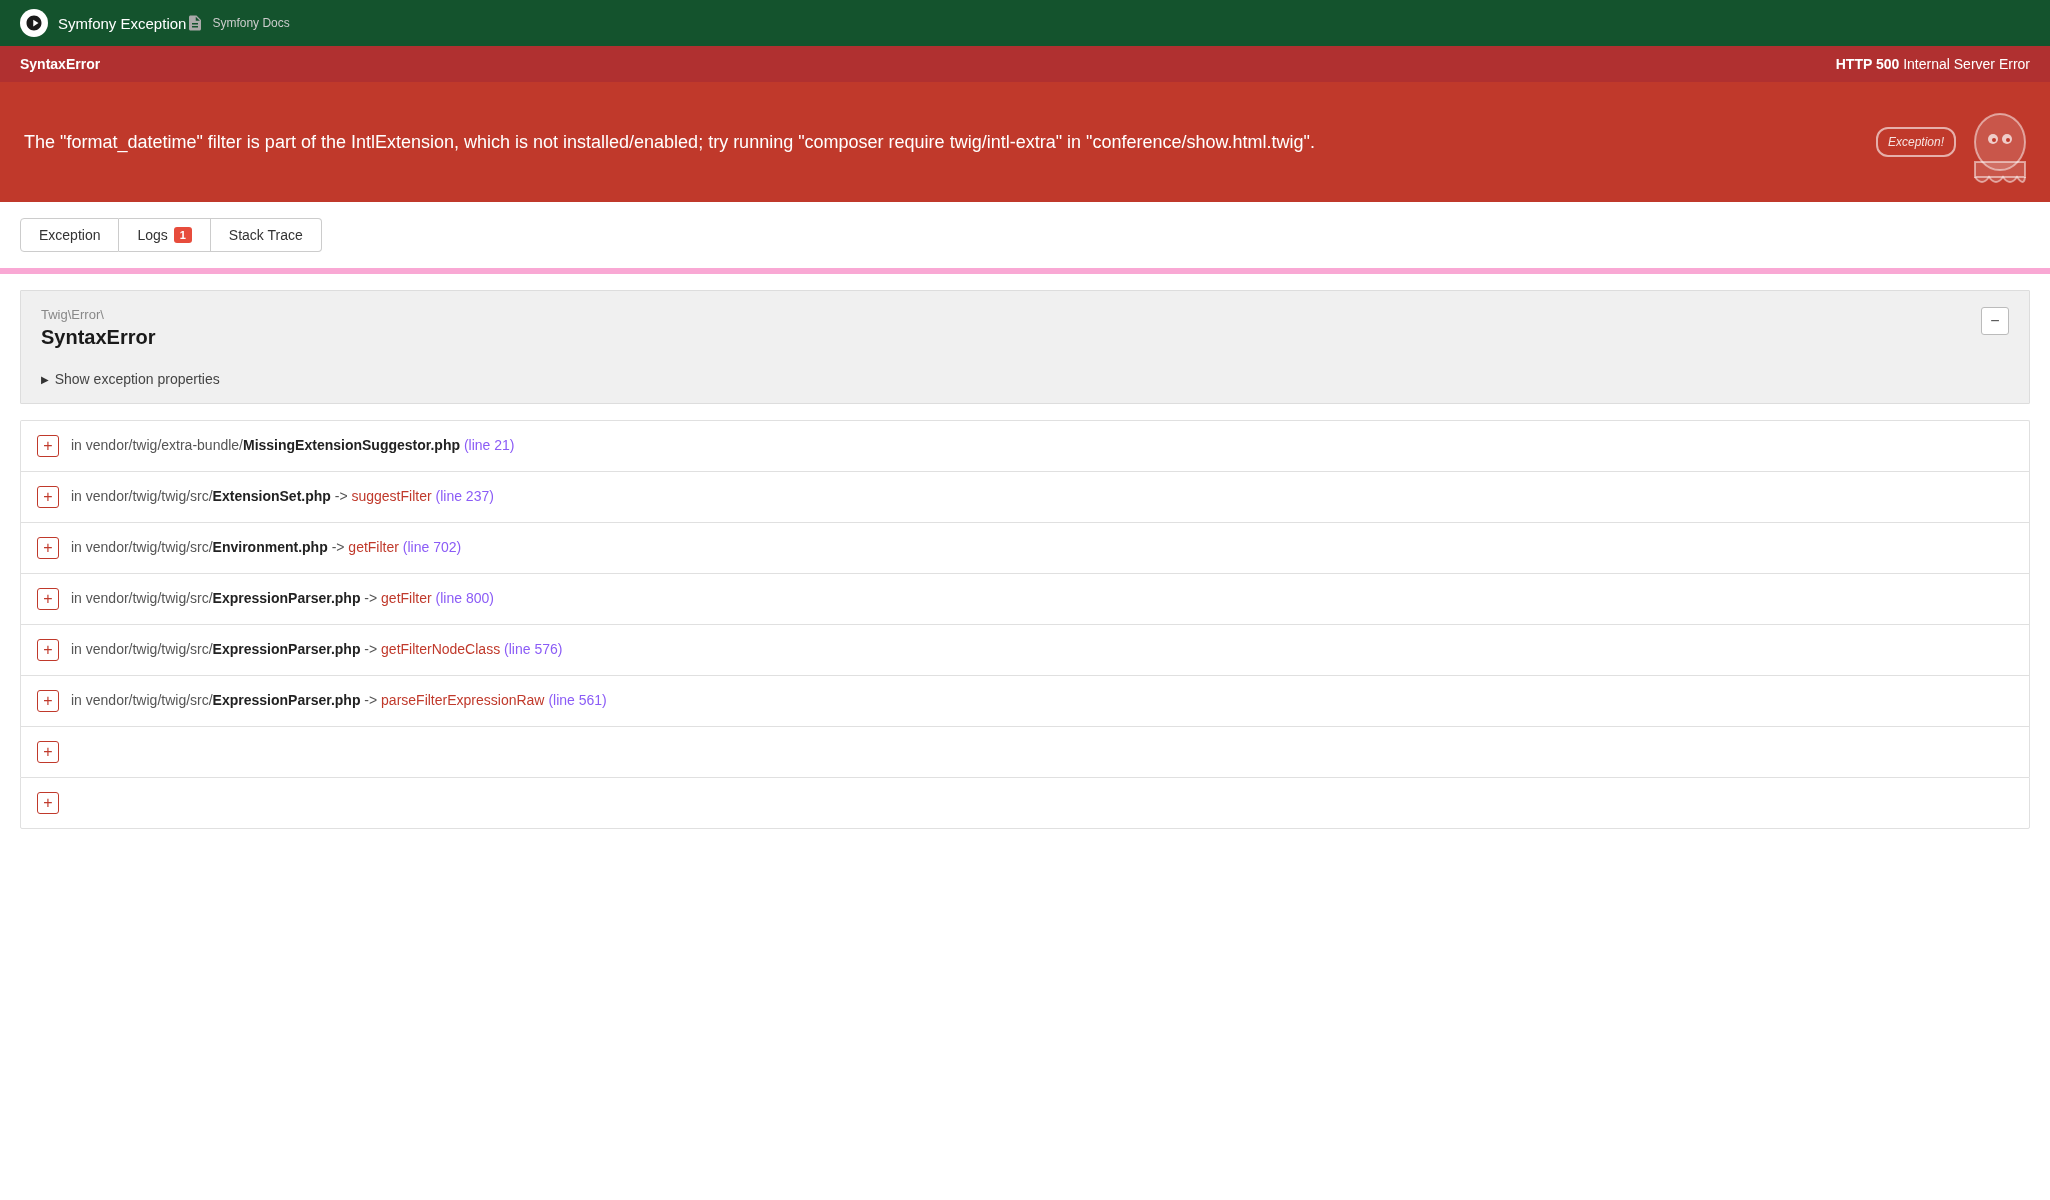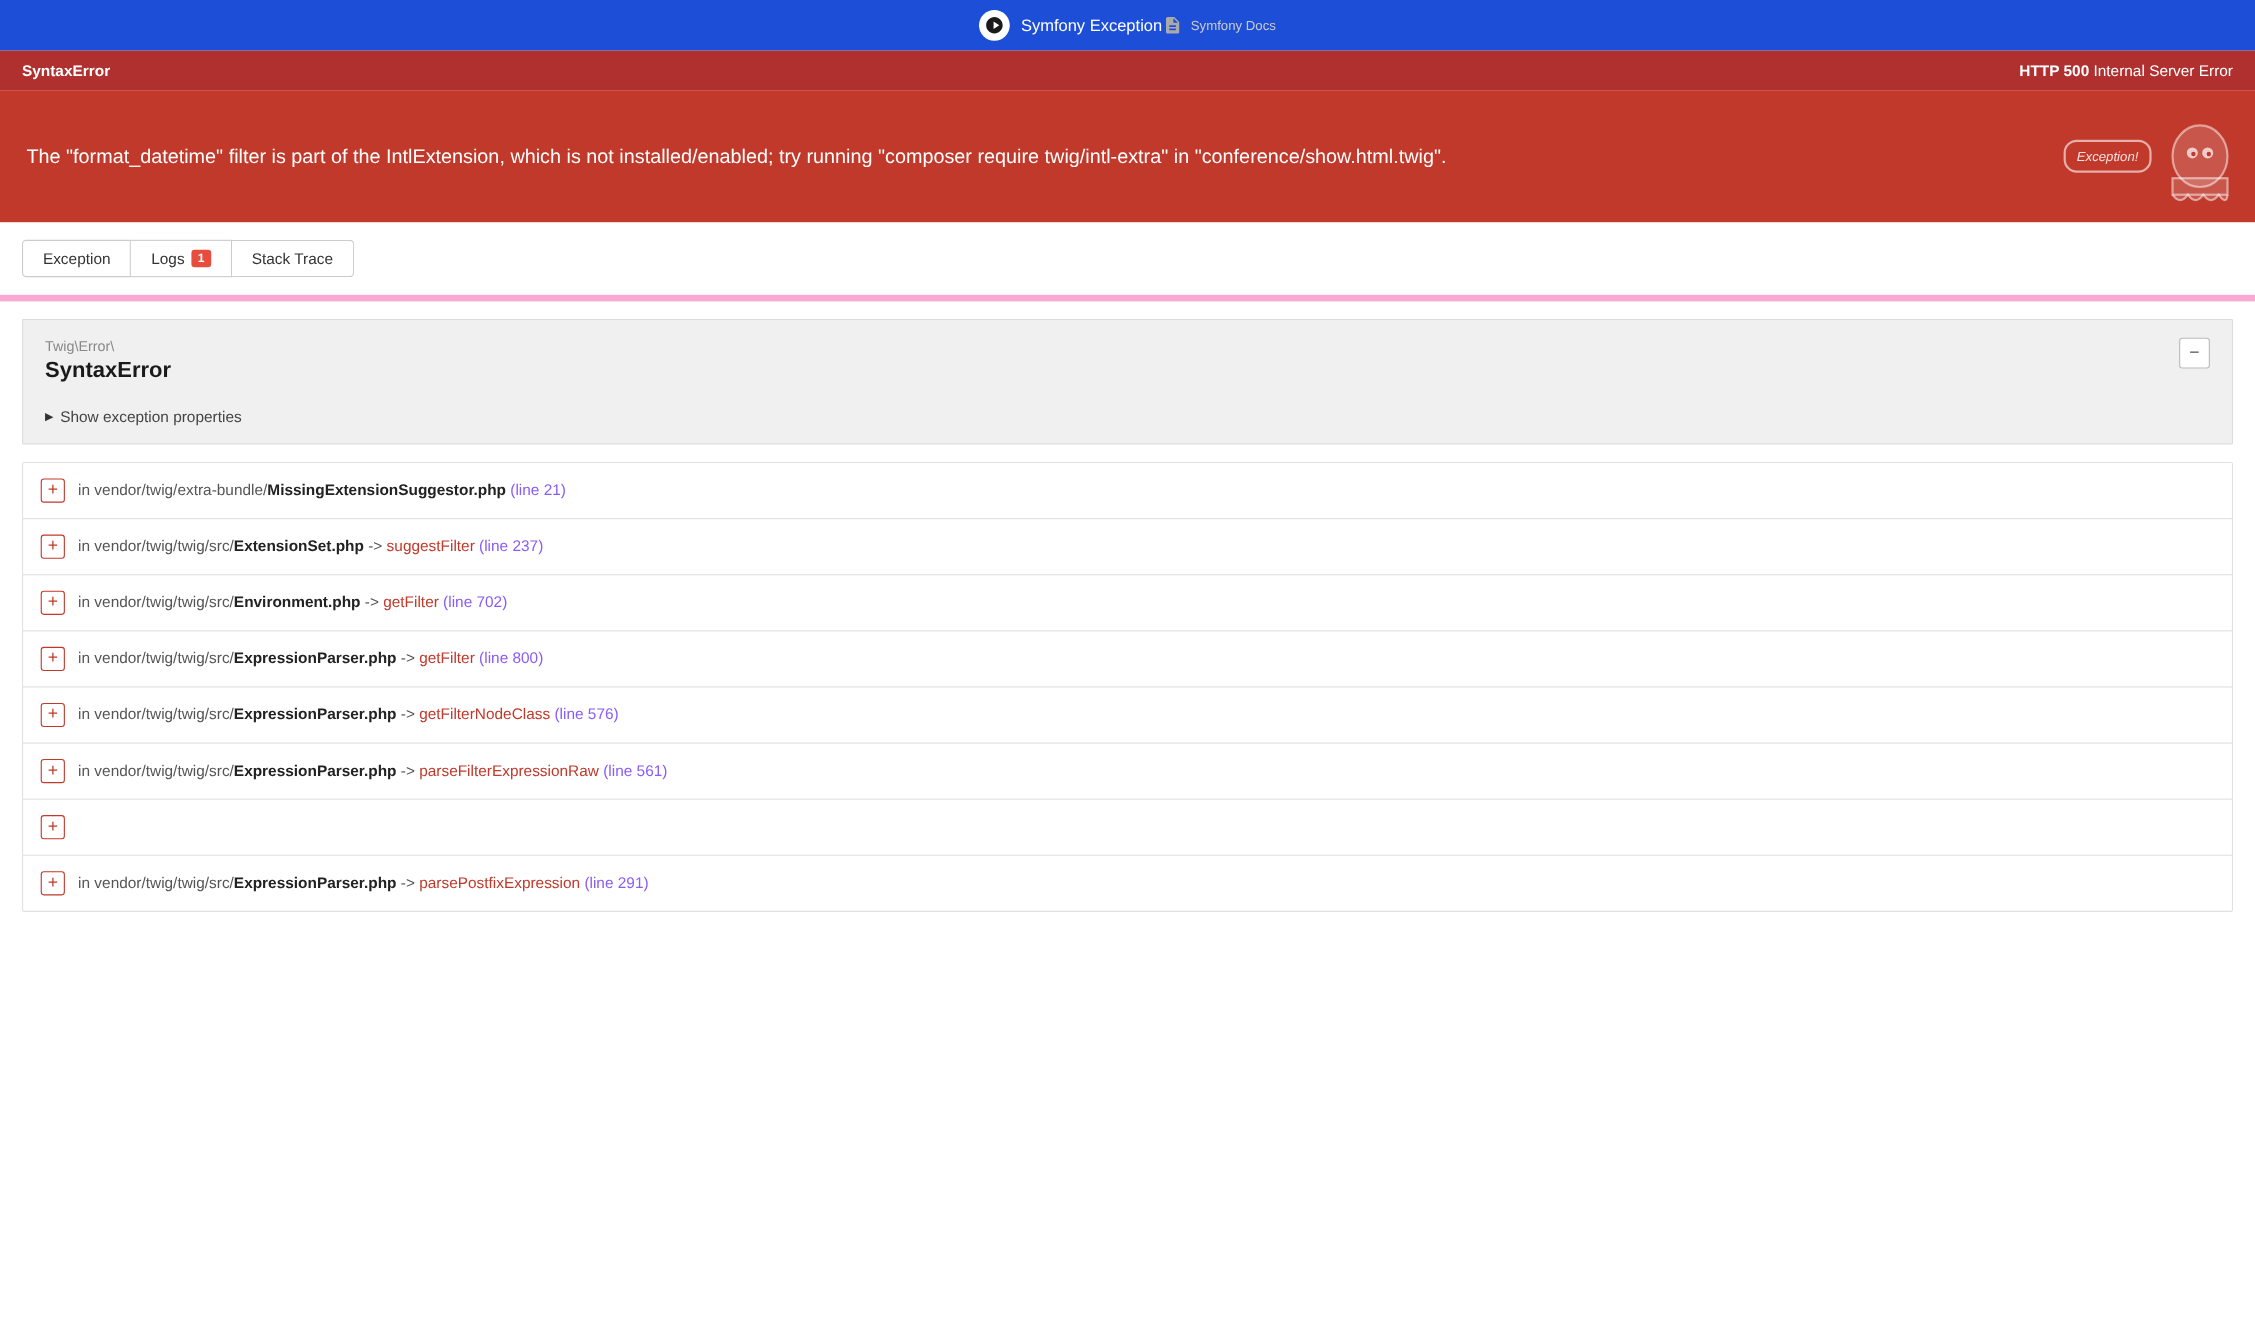"Symfony Exception" .top-bar { background: #1d4ed8 -> #14532d; justify-content: center -> flex-start }
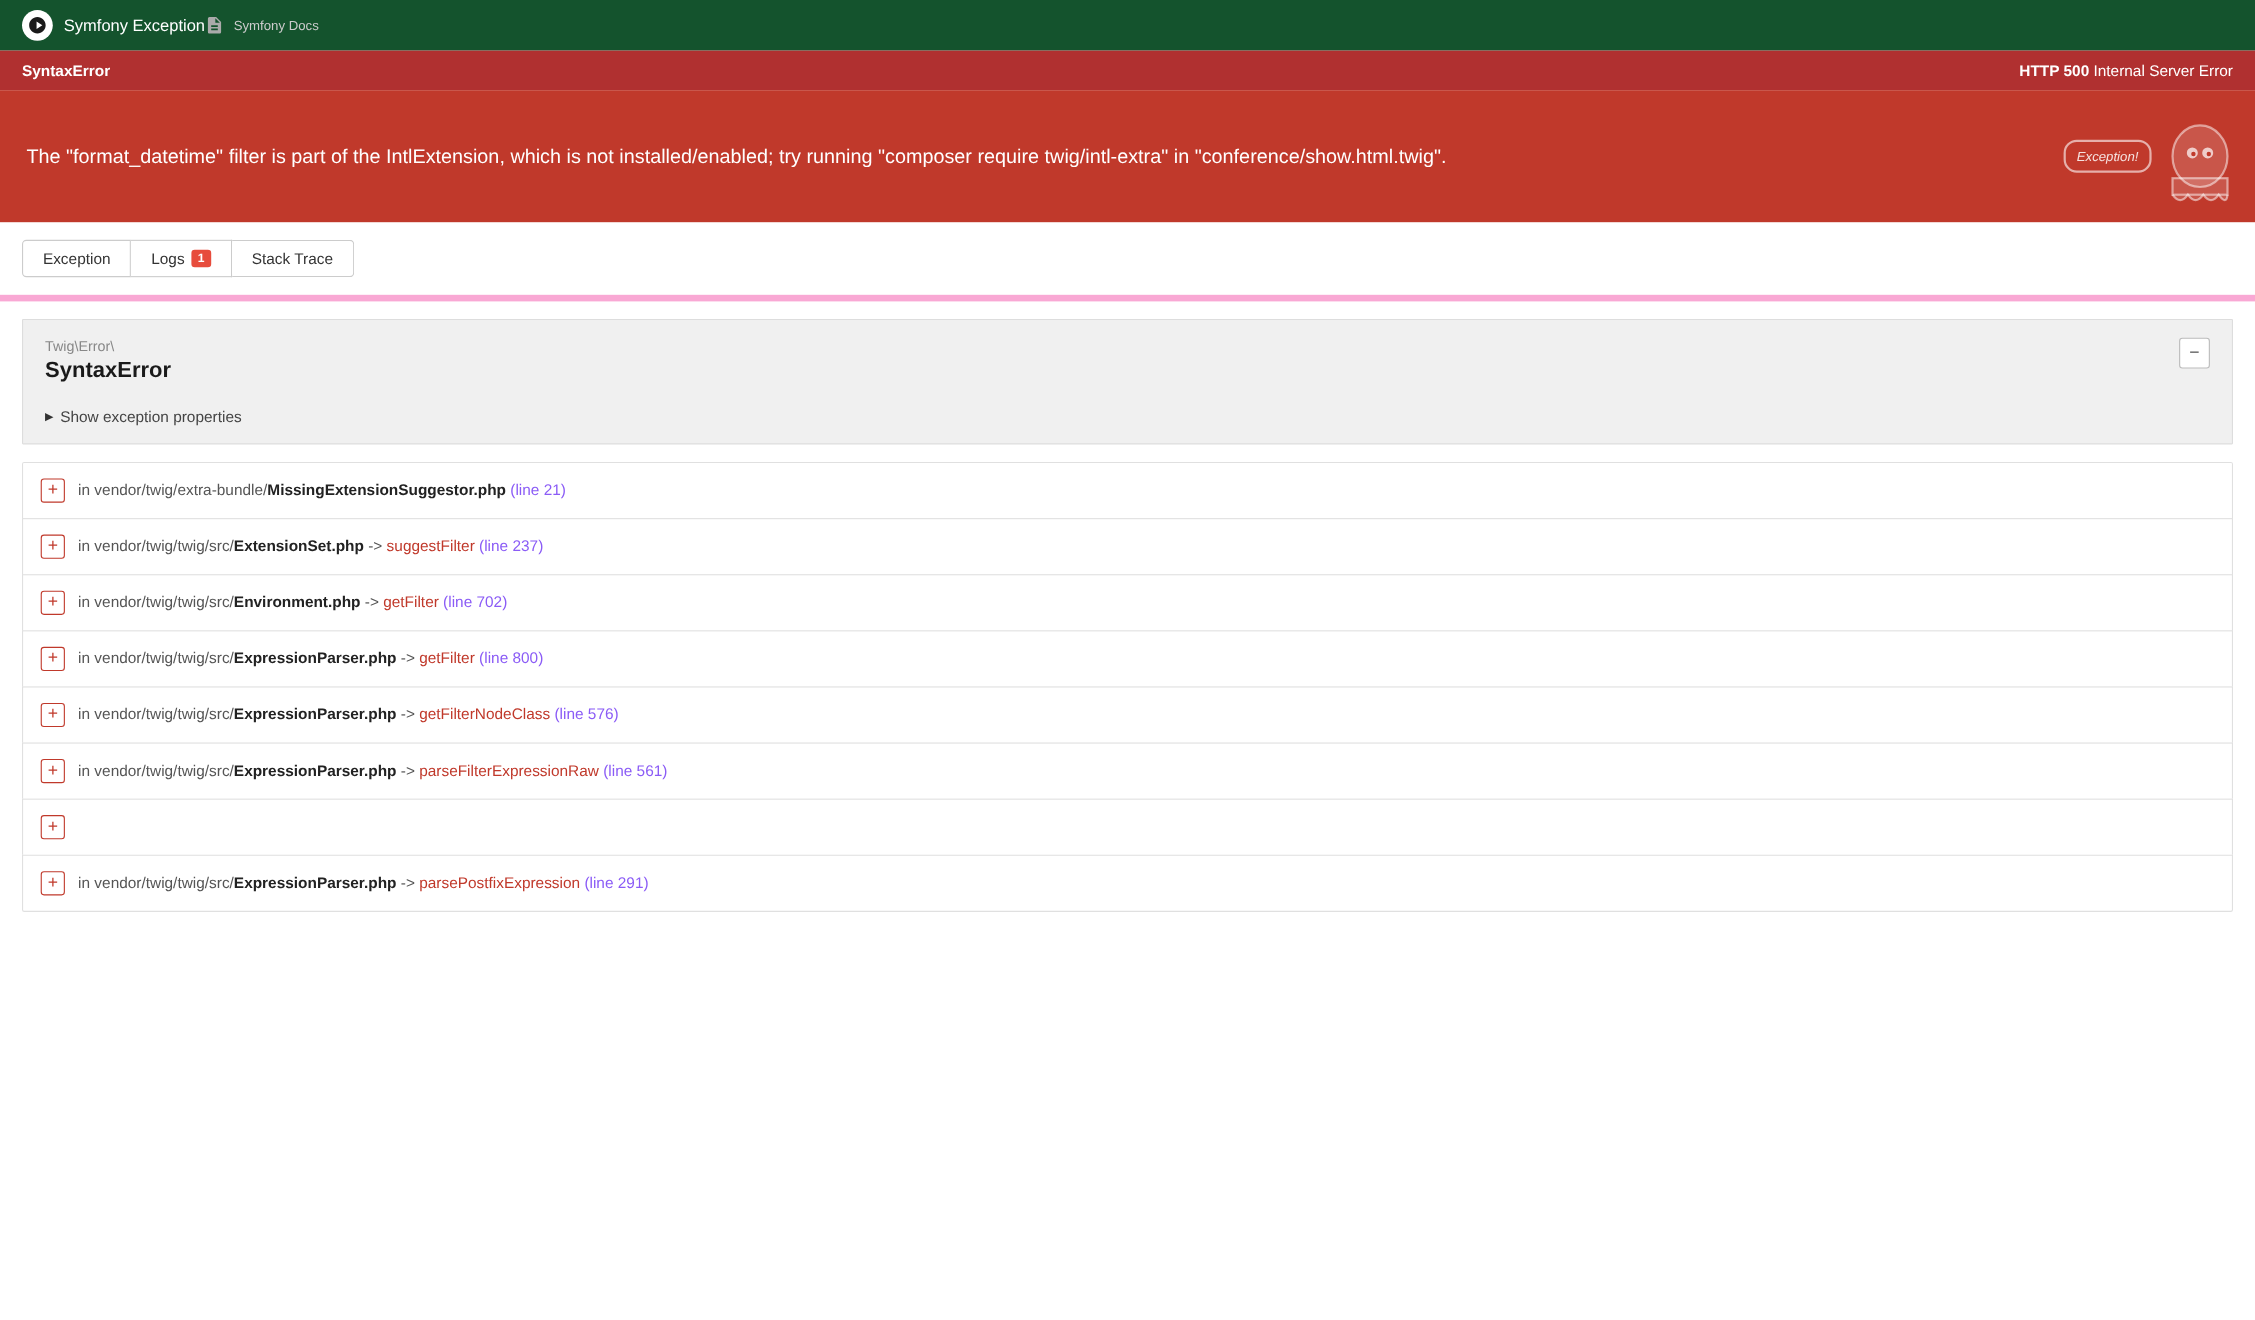"in vendor/twig/twig/src/ExpressionParser.php -> parsePostfixExpression" span.stack-path { html: <span> in vendor/twig/twig/src/<strong>ExpressionParser.php</strong> <span> -&gt; </span> <span>parsePostfixExpression</span> <span> (line 291)</span> </span> -> none }
